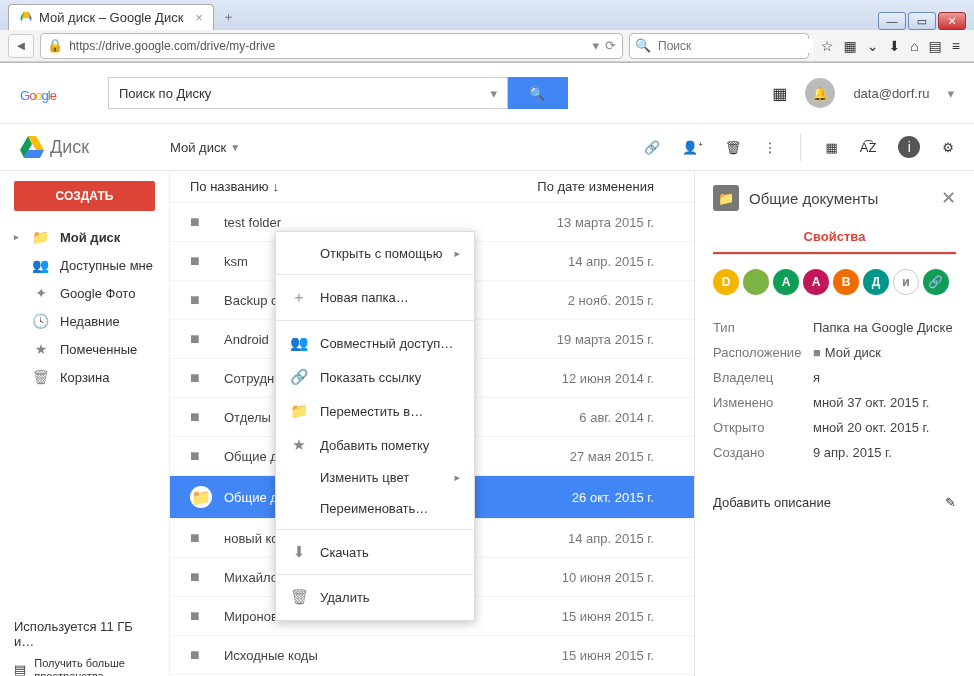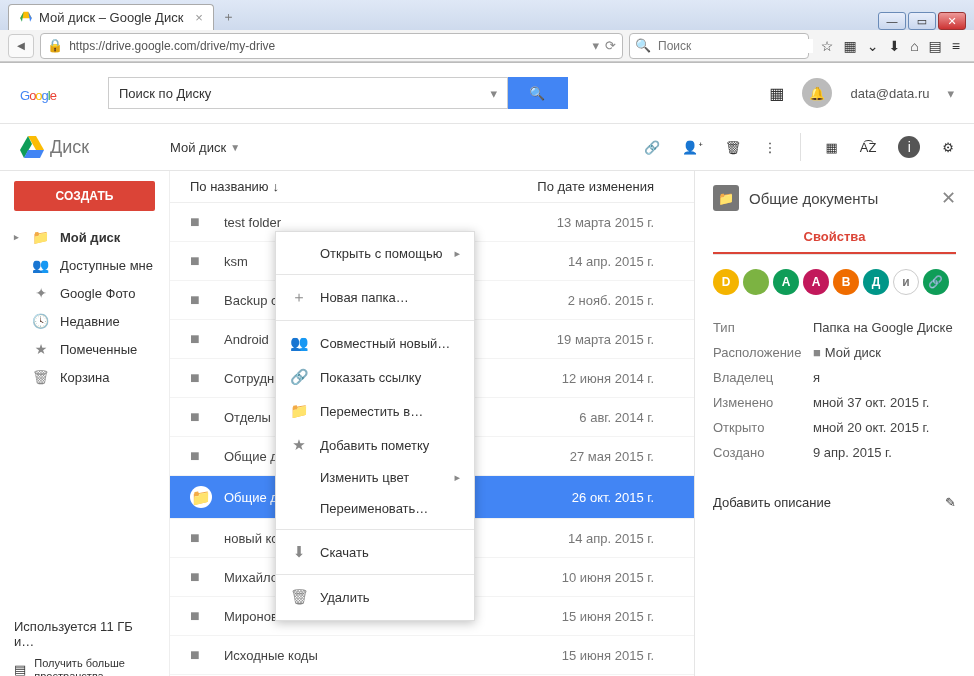"data@data.ru" span.email { text: data@data.ru -> data@dorf.ru }
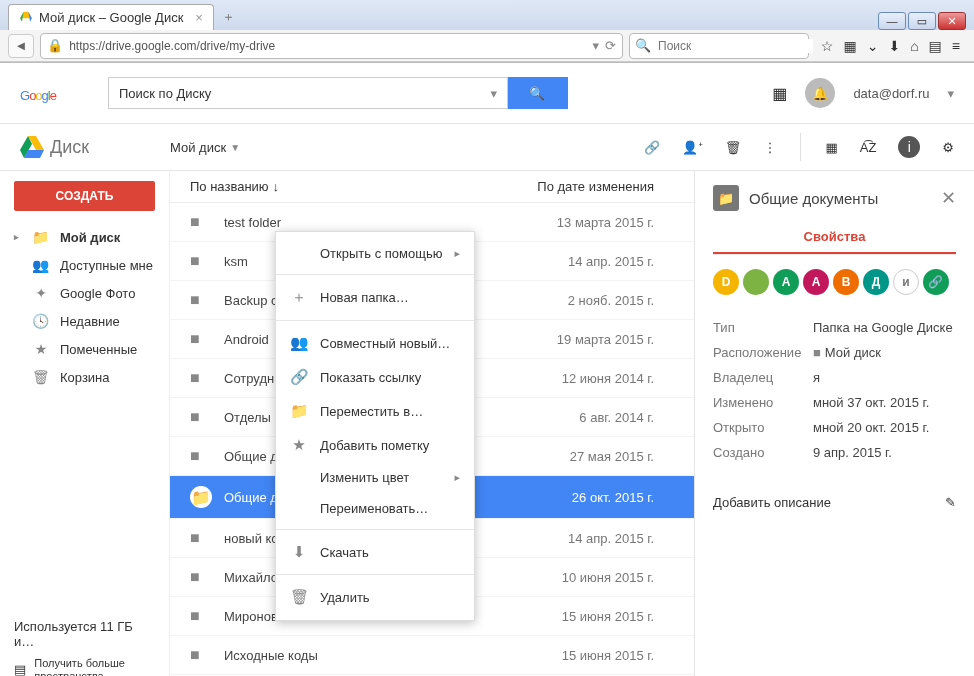"Совместный новый…" span { text: новый -> доступ }
